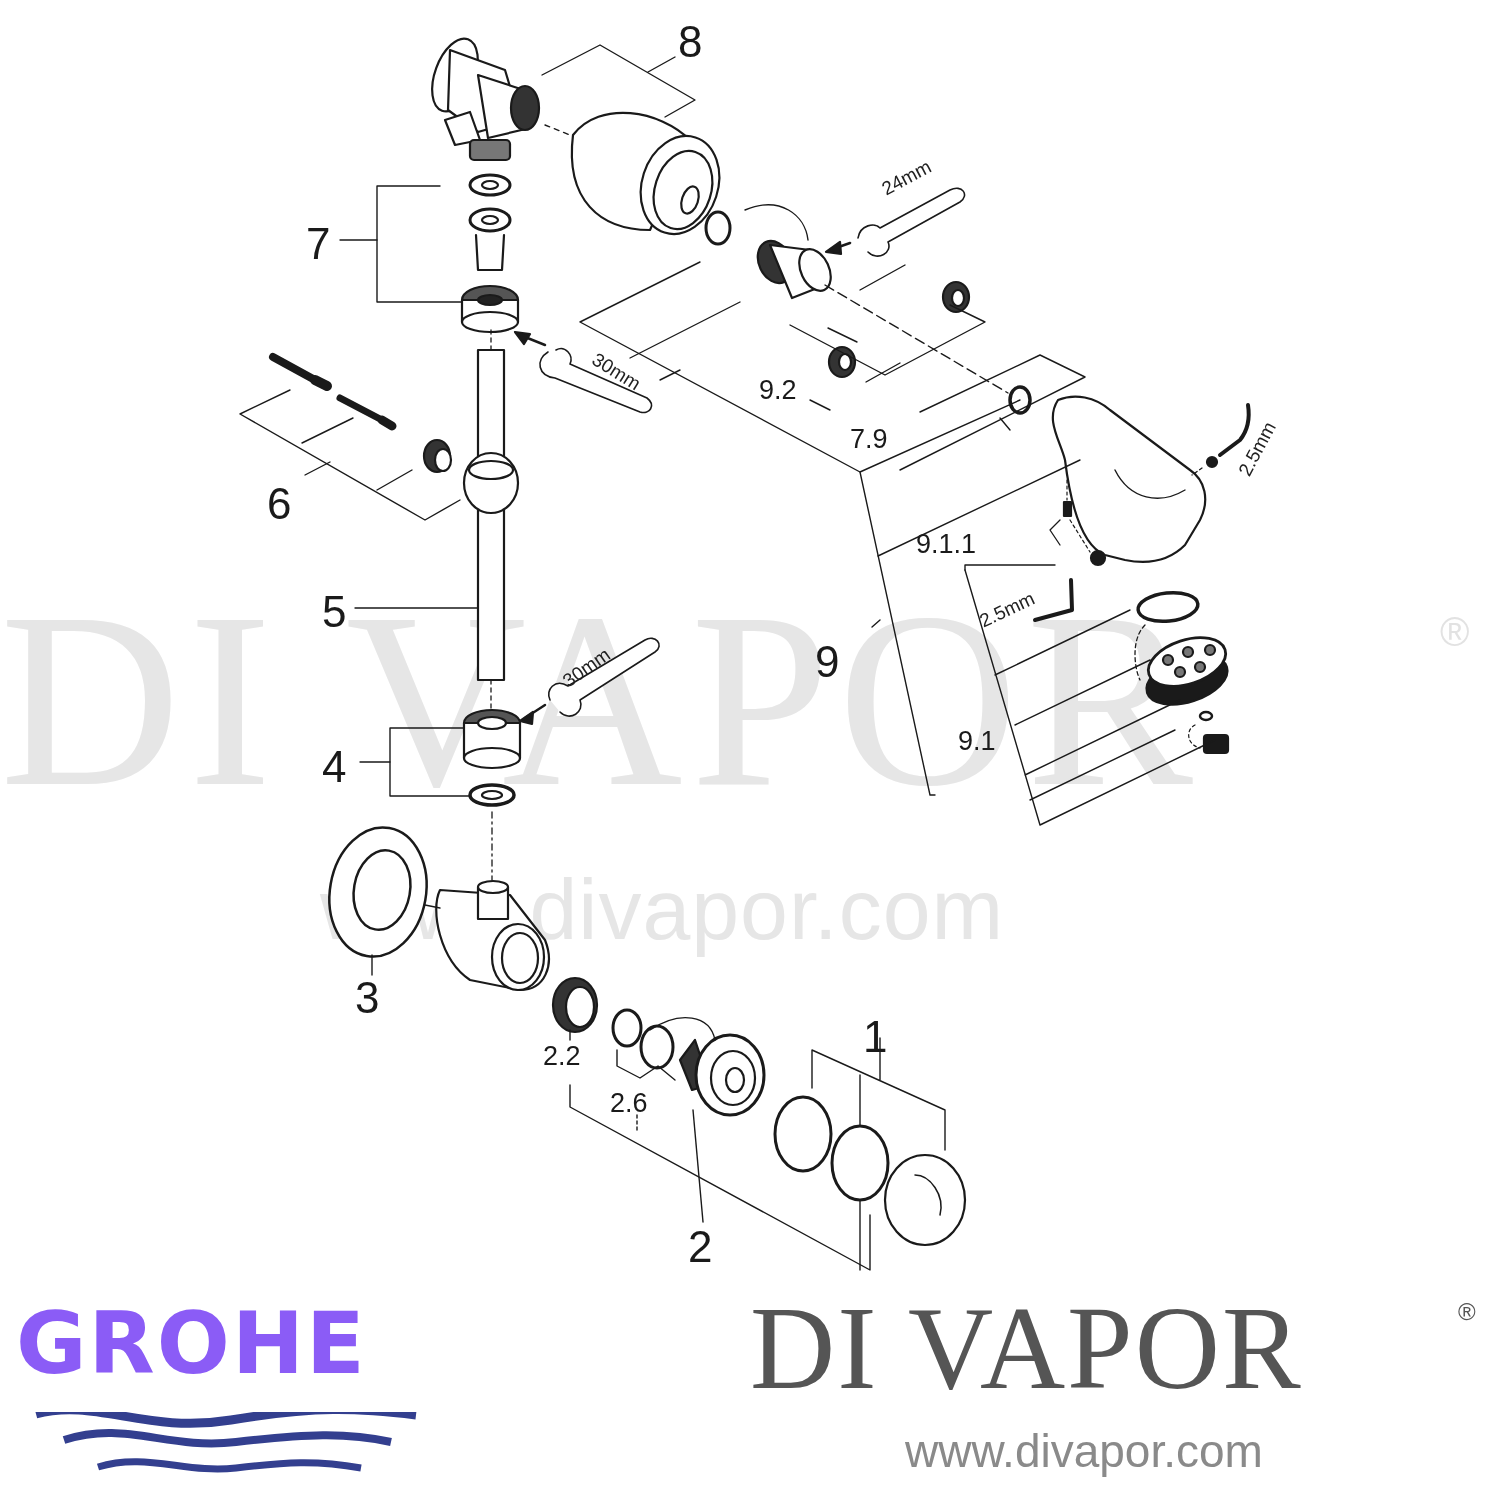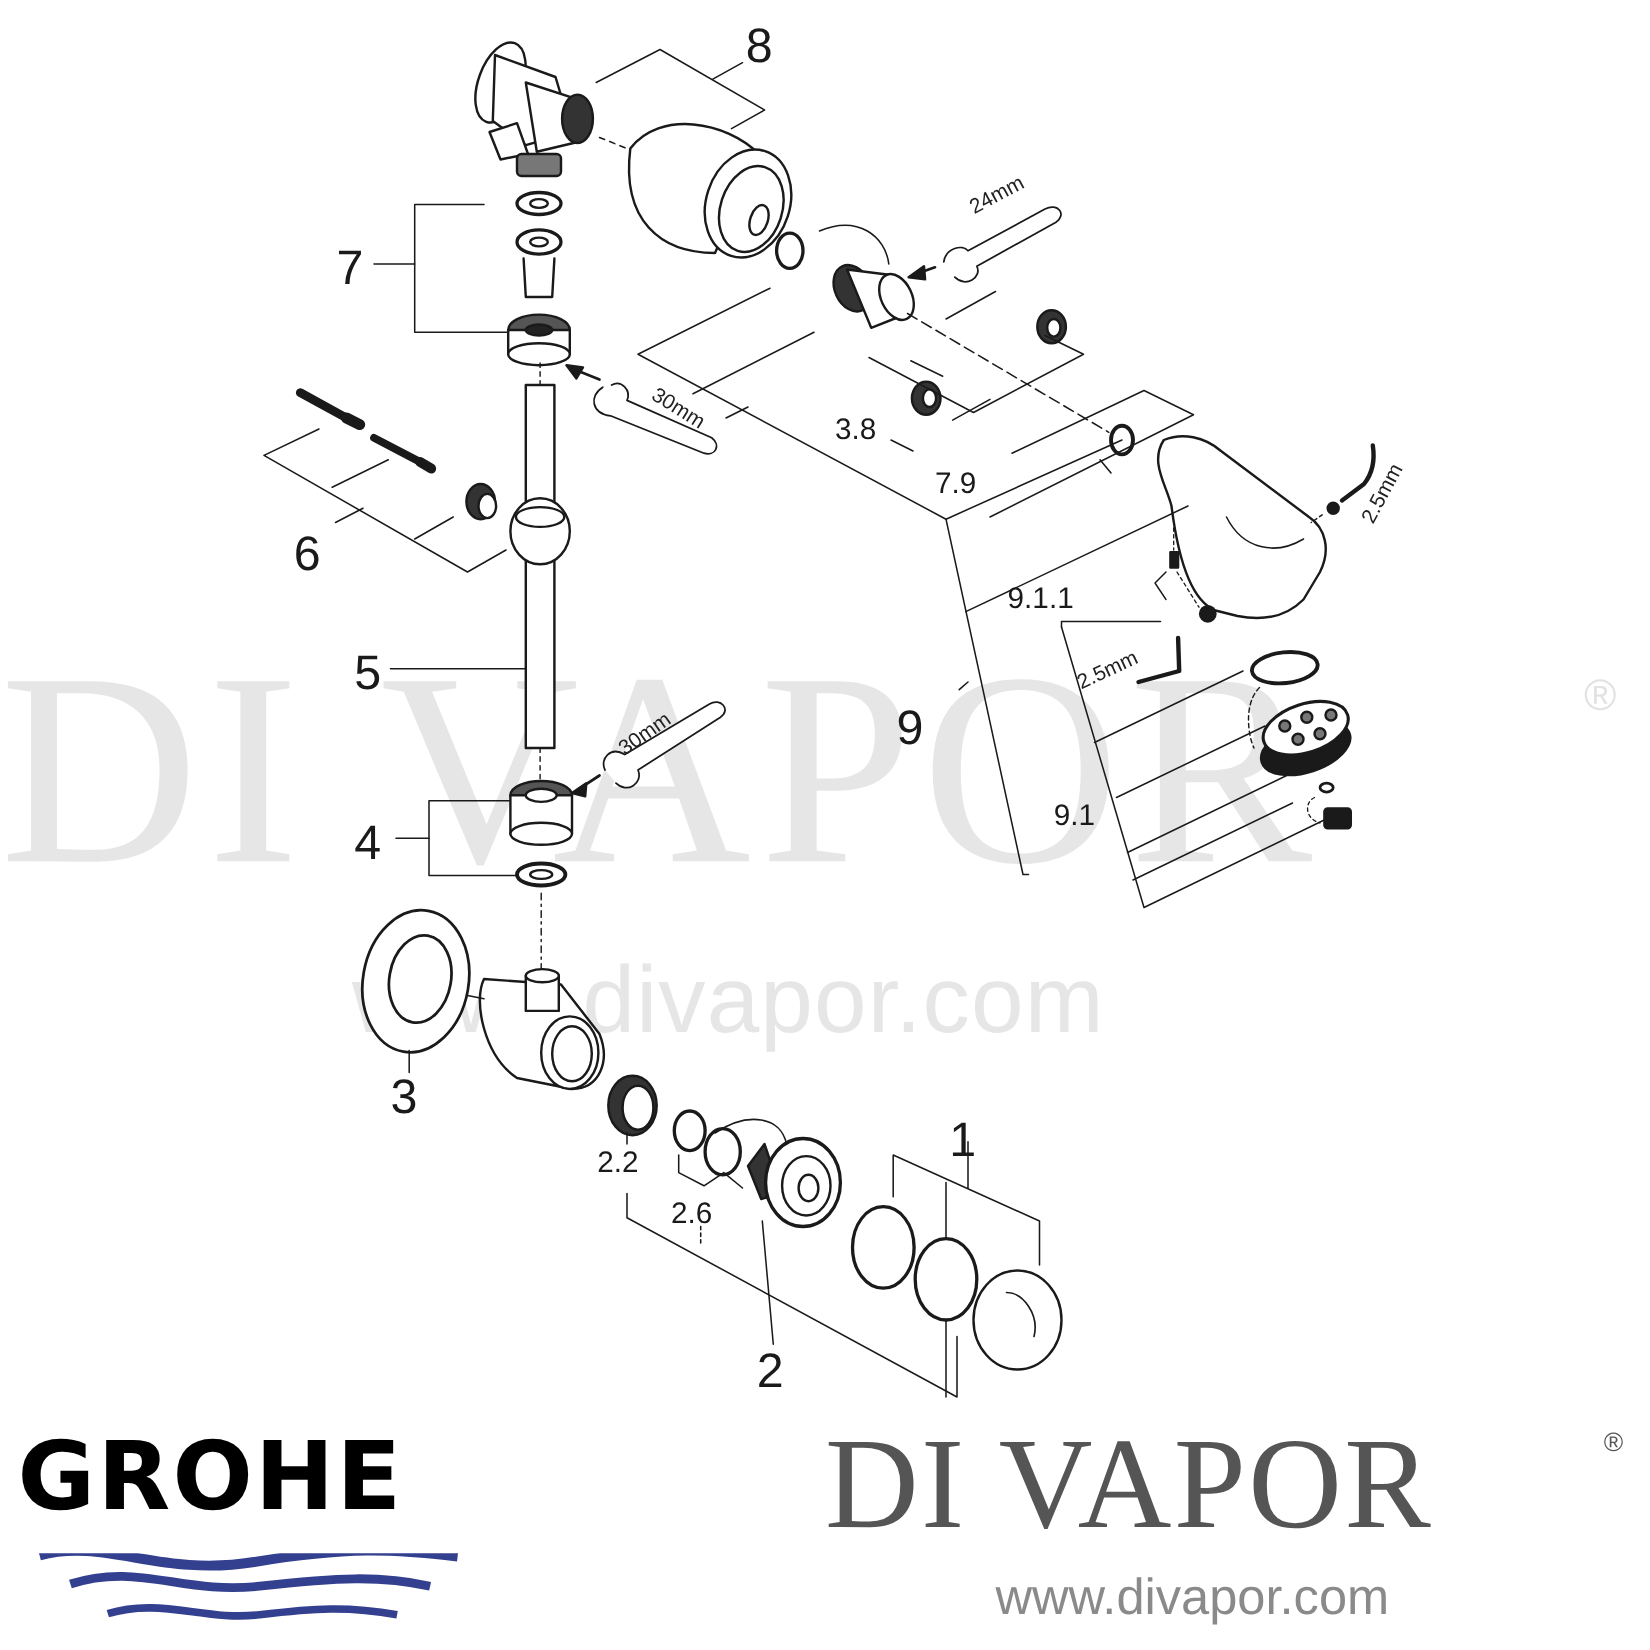"3.8" div.lbl { text: 3.8 -> 9.2 }
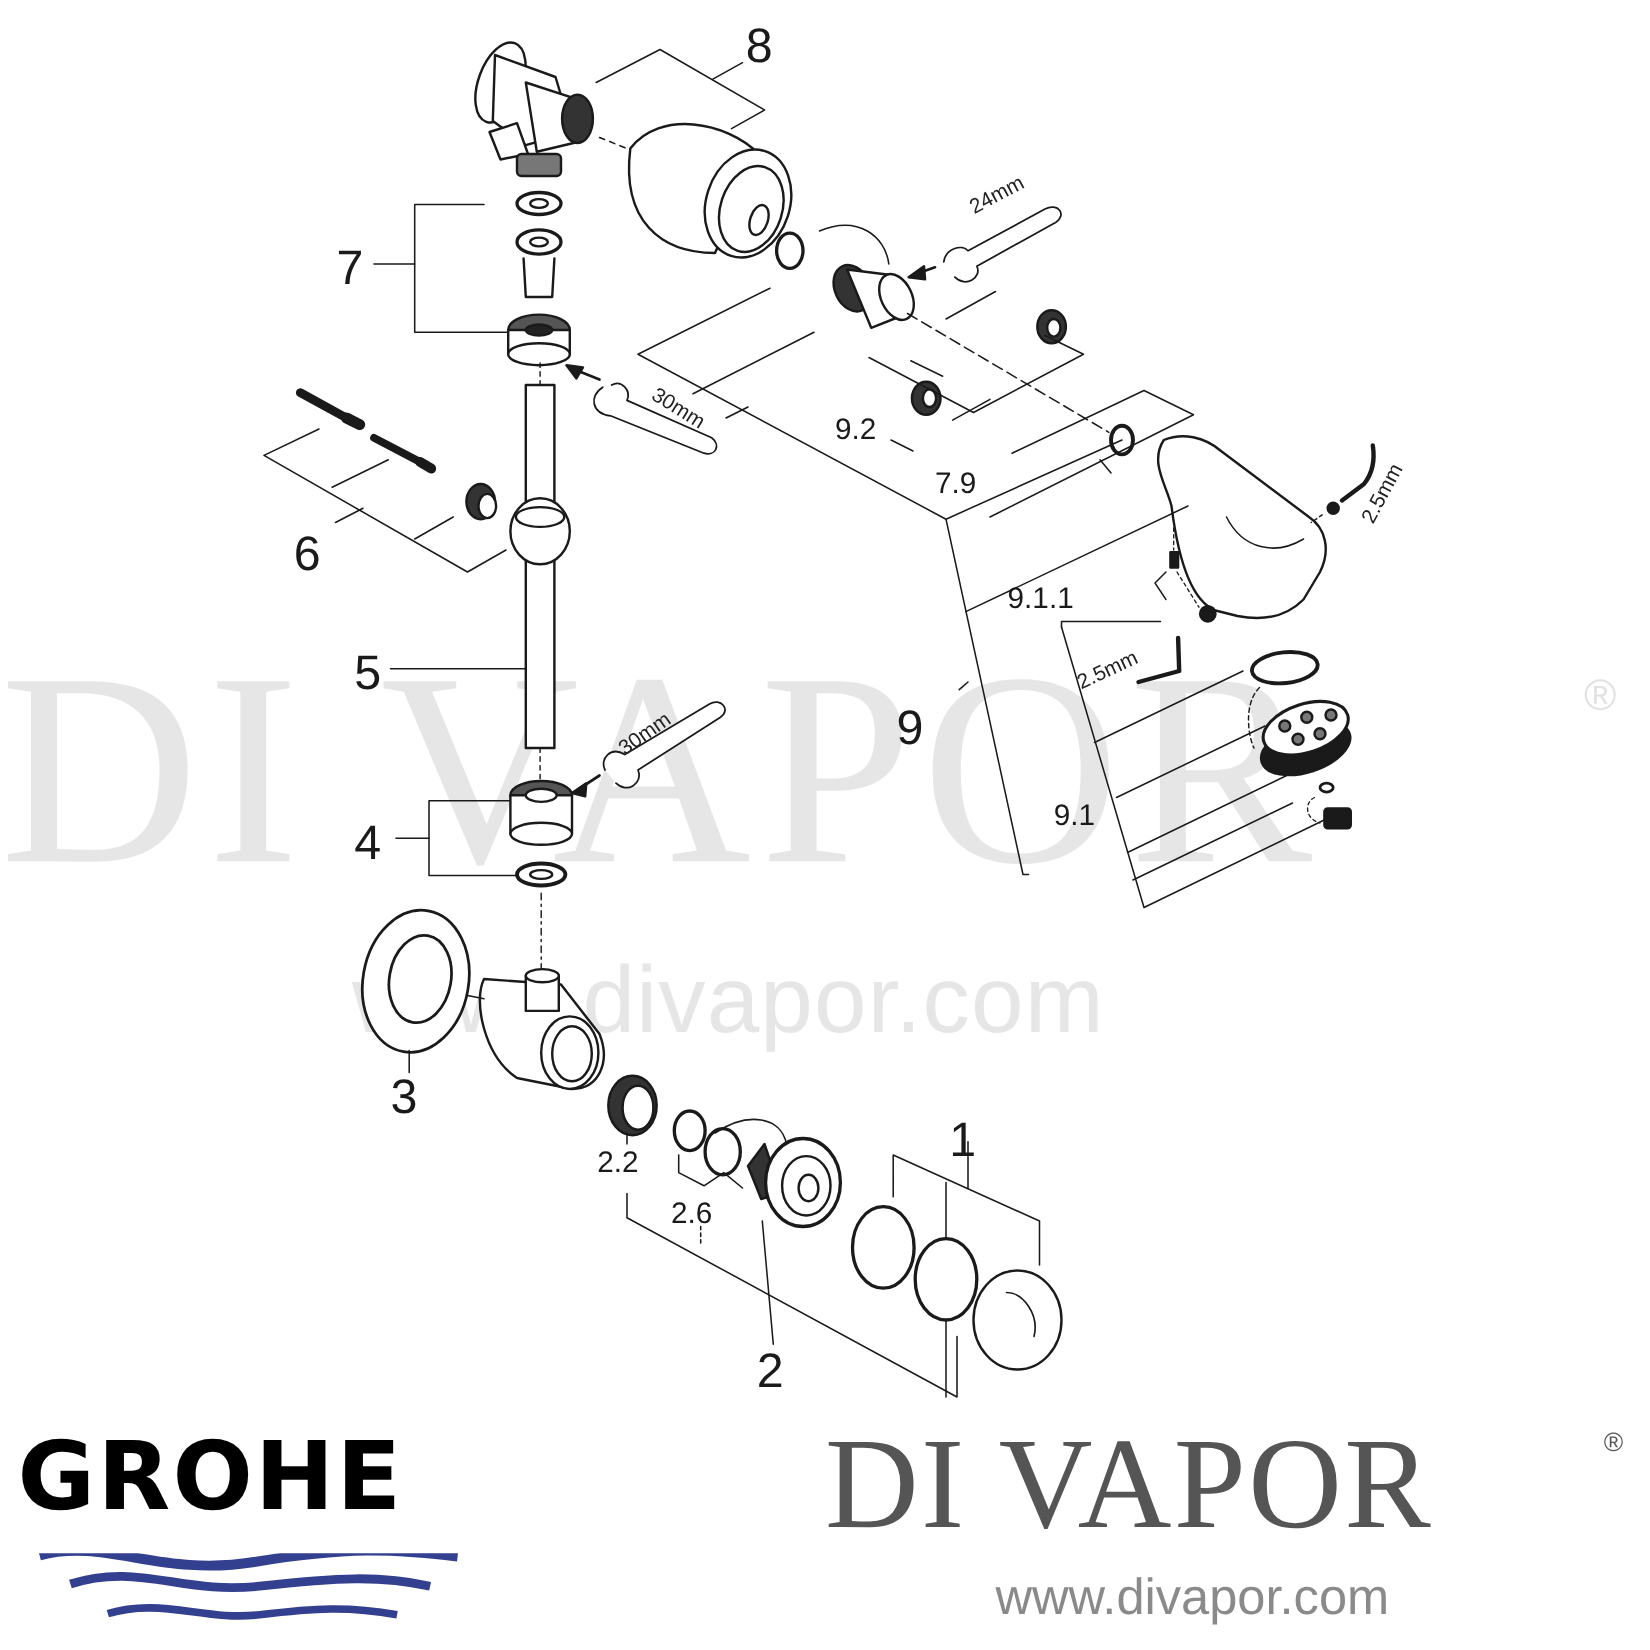"GROHE" .grohe-text { color: #000000 -> #8b5cf6 }
